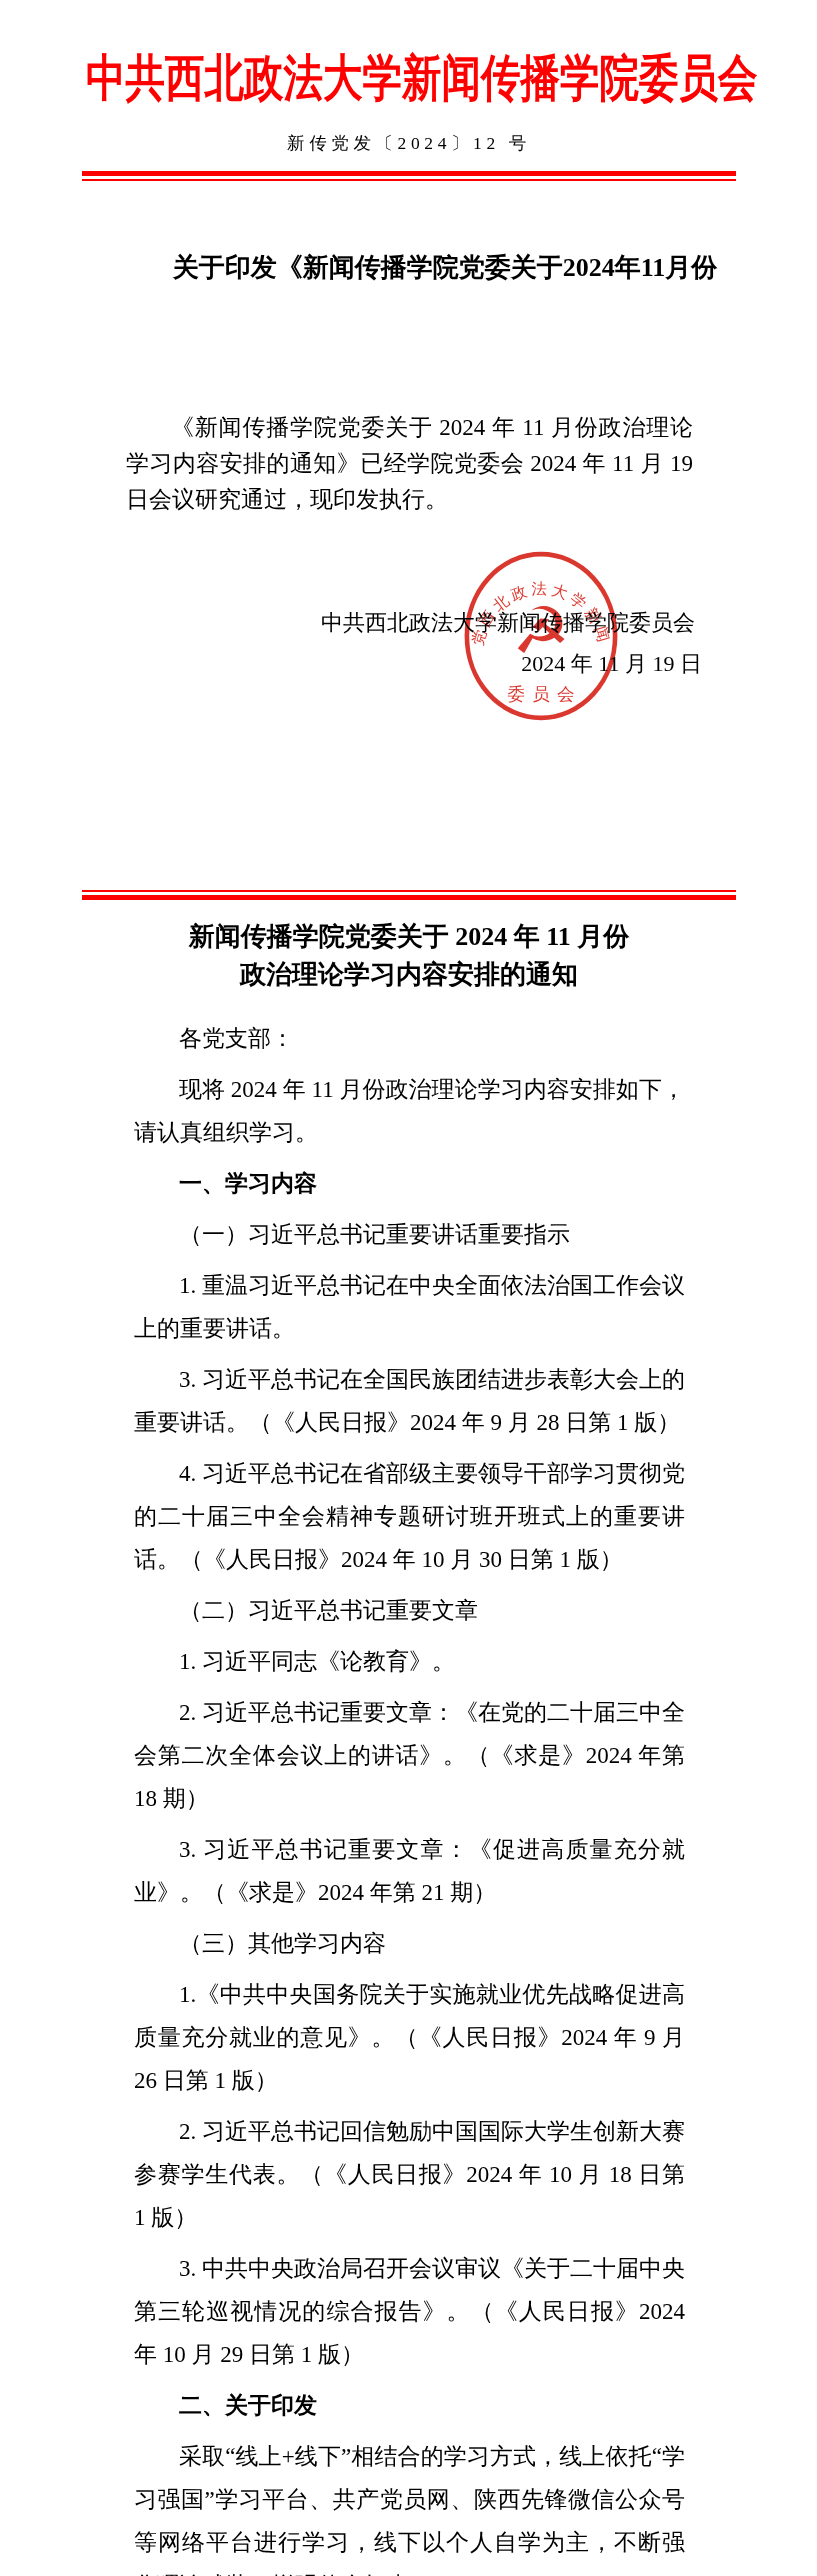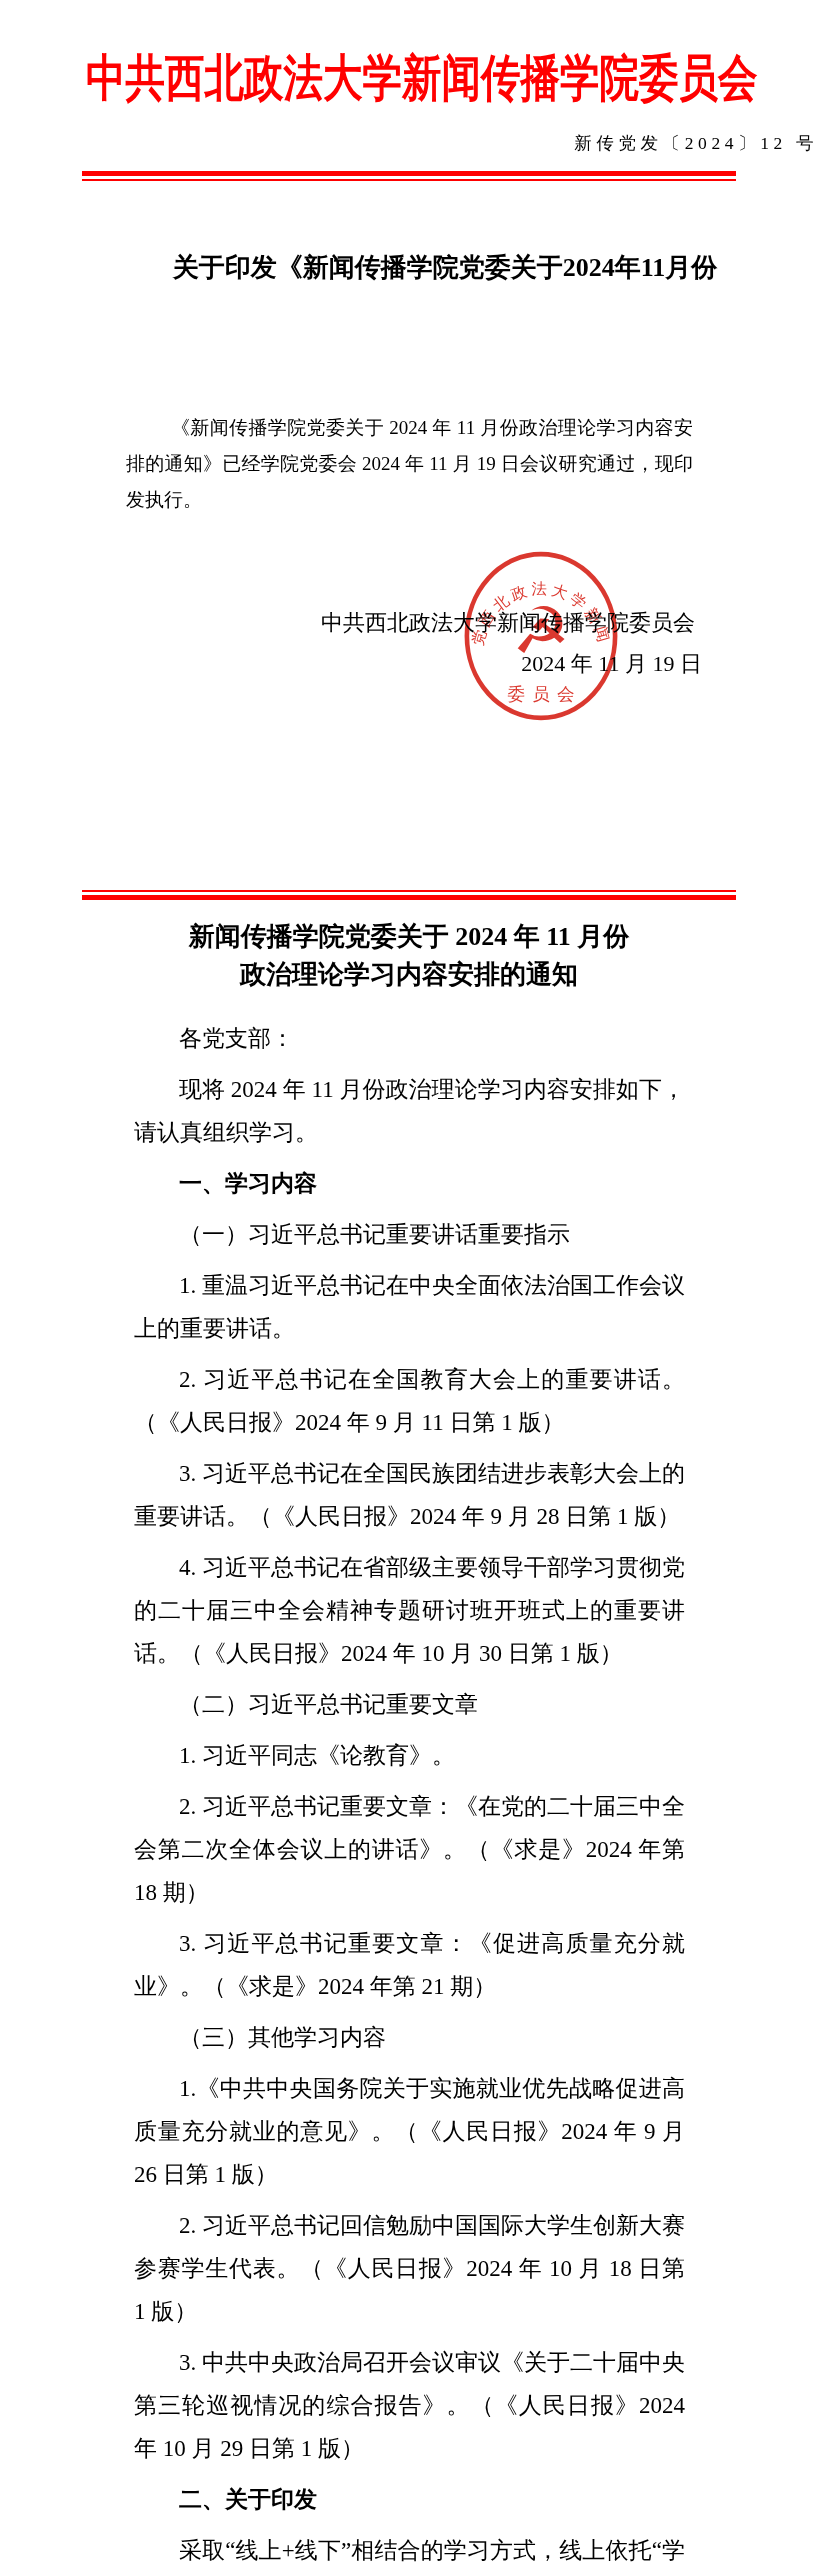"新传党发〔2024〕12 号" .doc-number { text-align: right -> center }
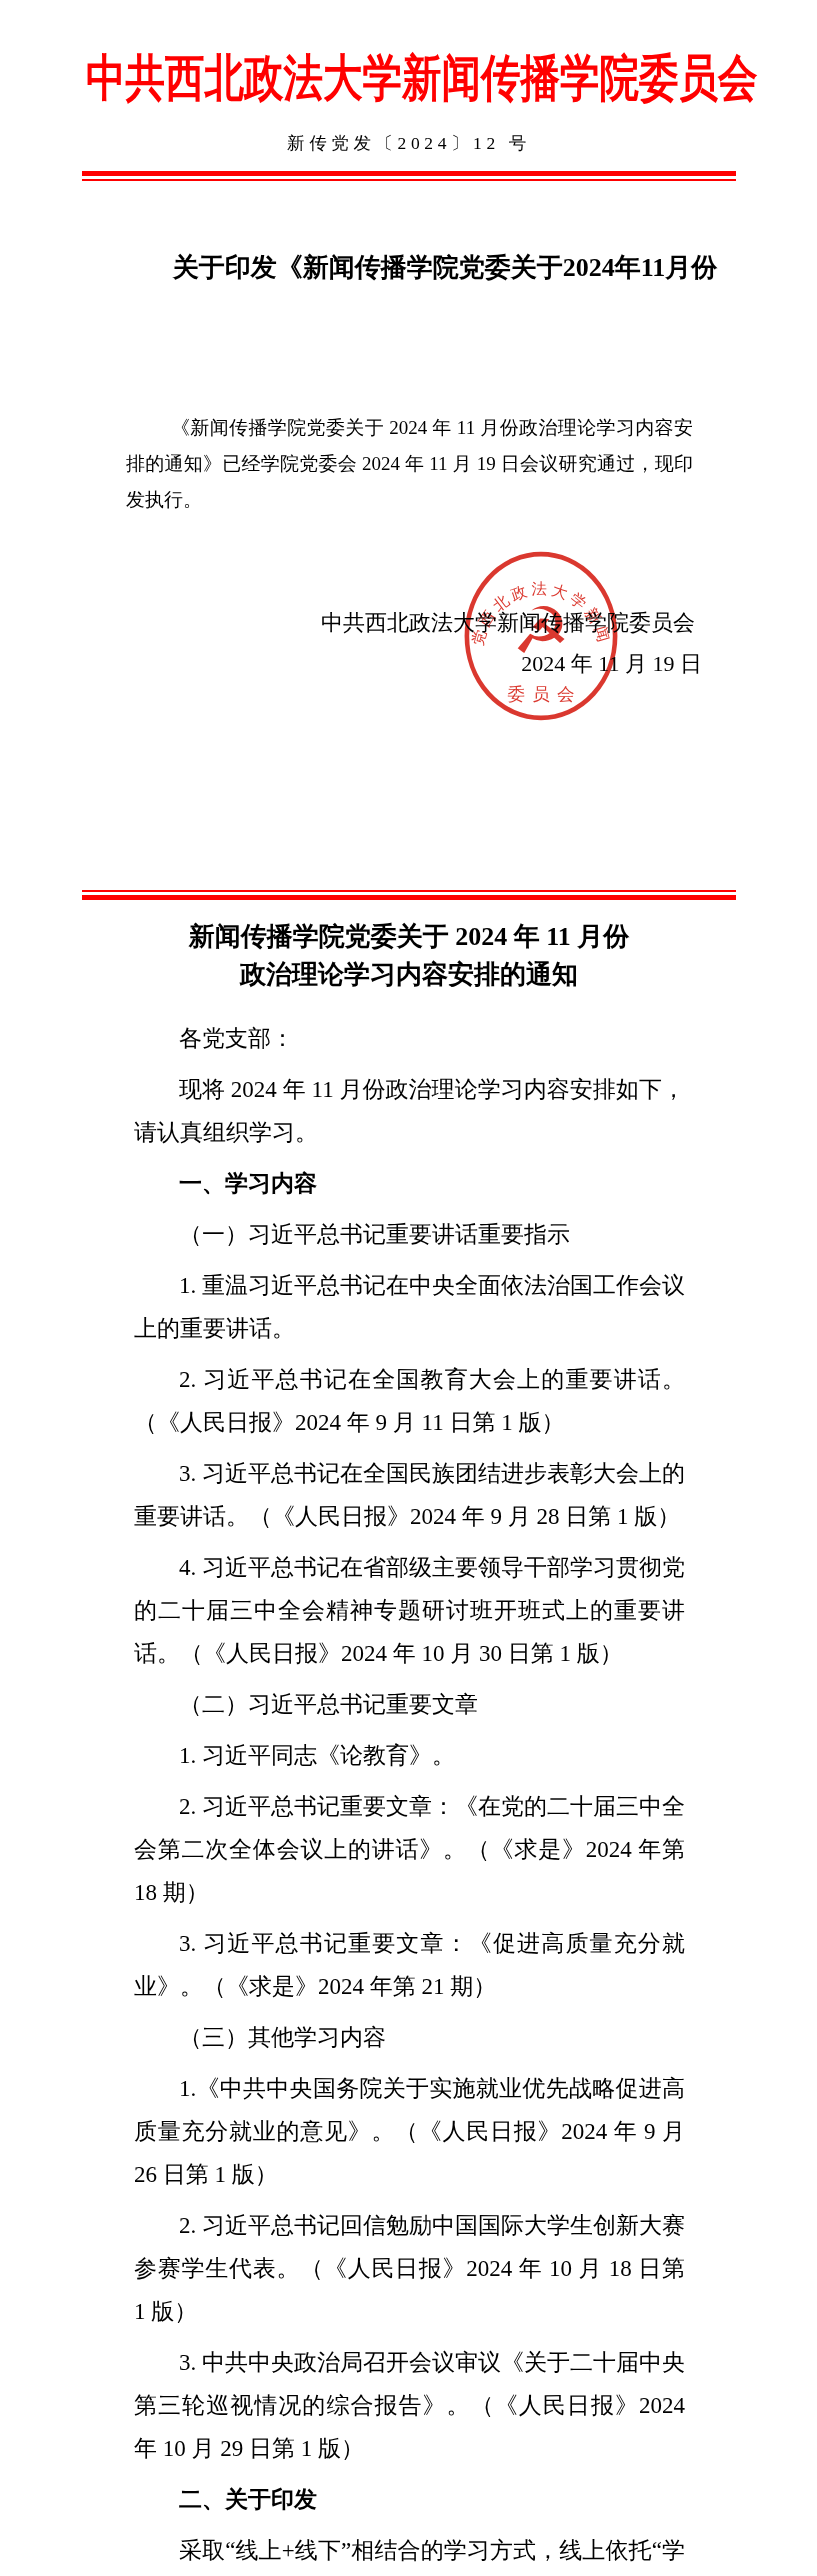"《新闻传播学院党委关于 2024 年 11" .intro { font-size: 19px -> 23px }
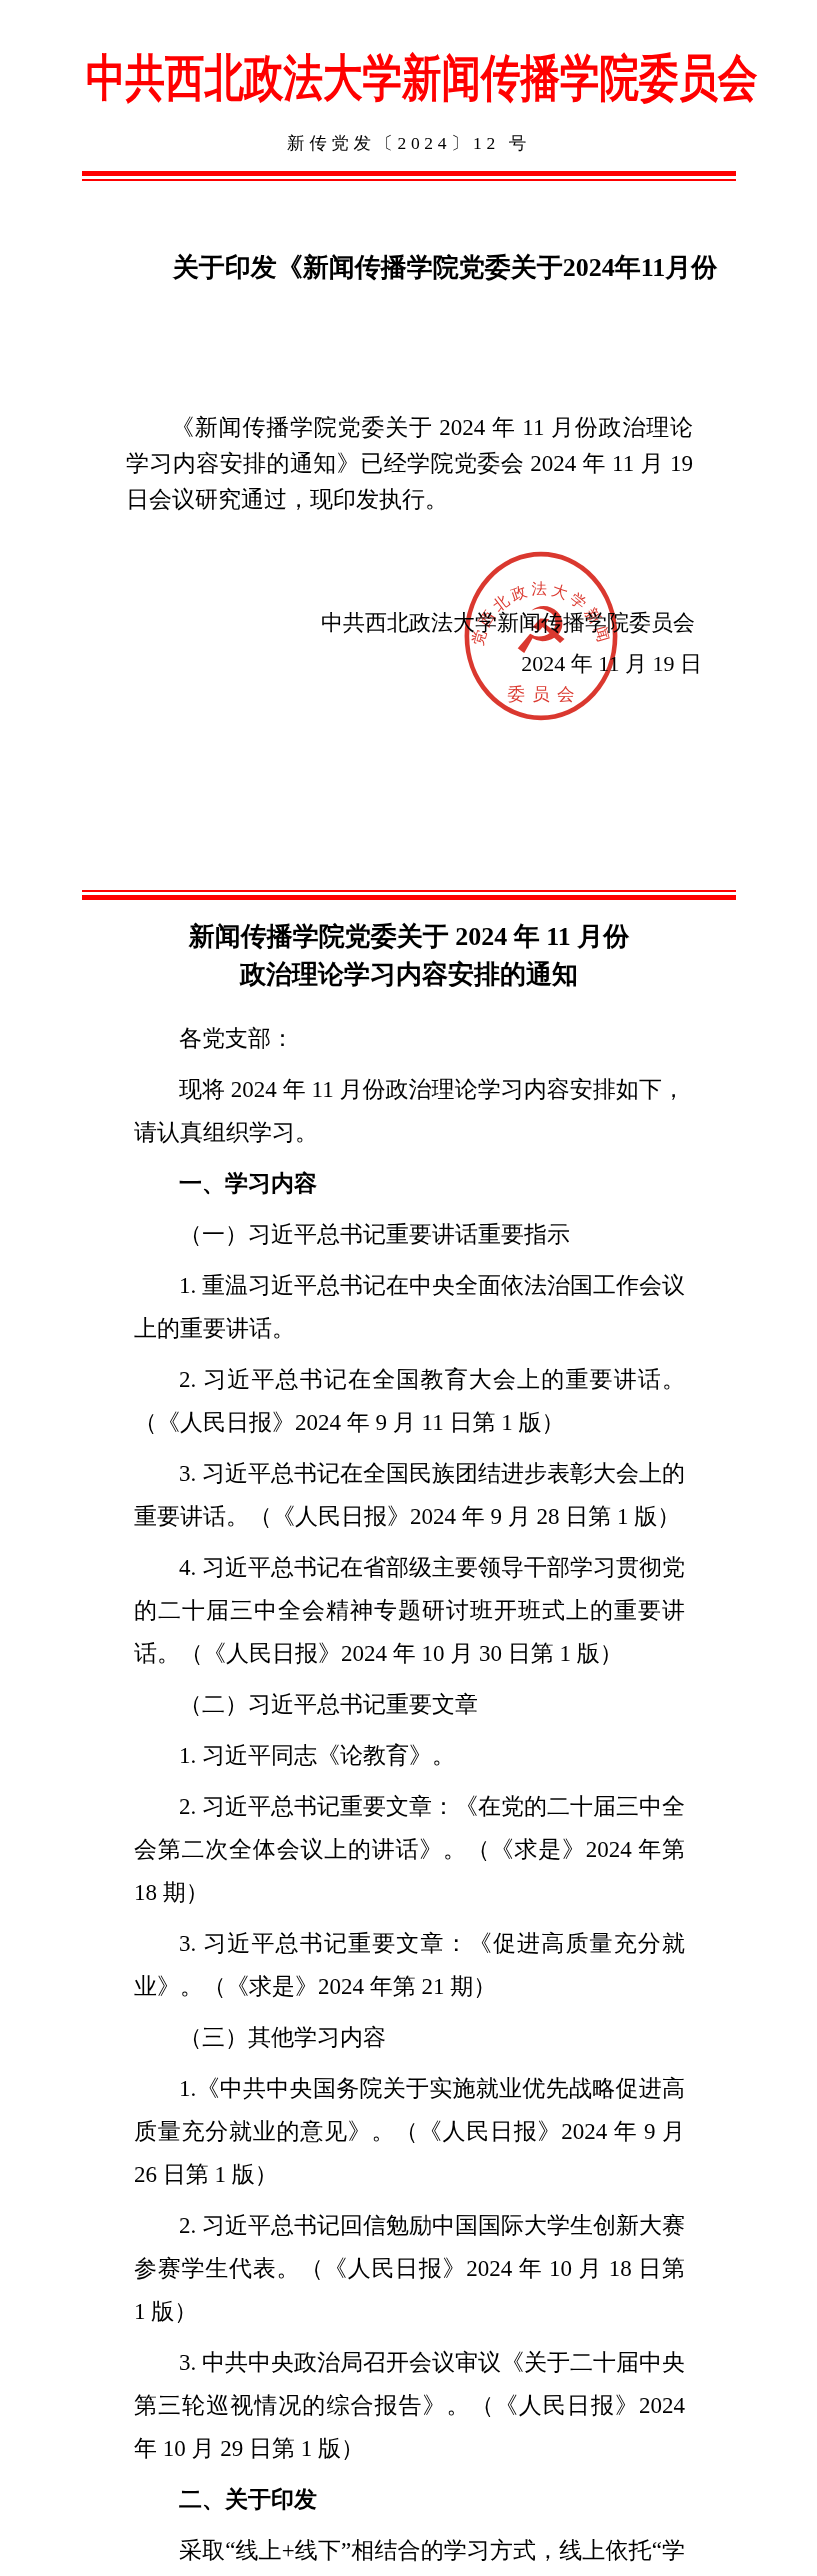"2. 习近平总书记在全国教育大会上的重要讲话。（《人民日报》2024 年 9 月" p.p-body { html: <p>2. 习近平总书记在全国教育大会上的重要讲话。（《人民日报》2024 年 9 月 11 日第 1 版）</p> -> none }
